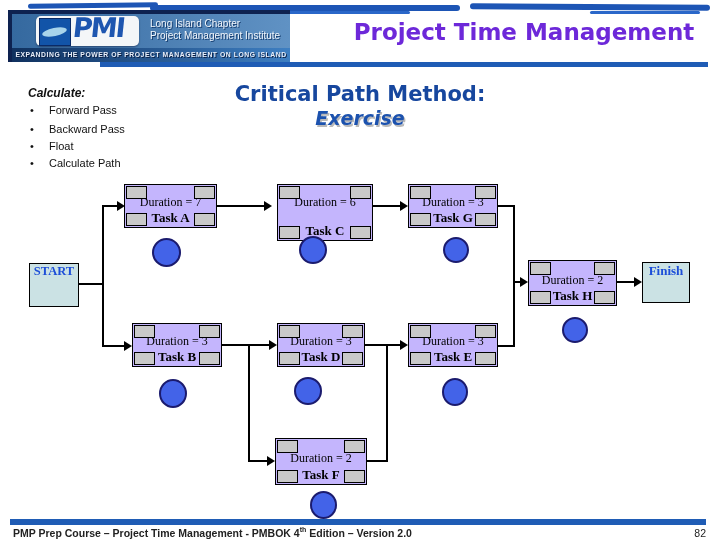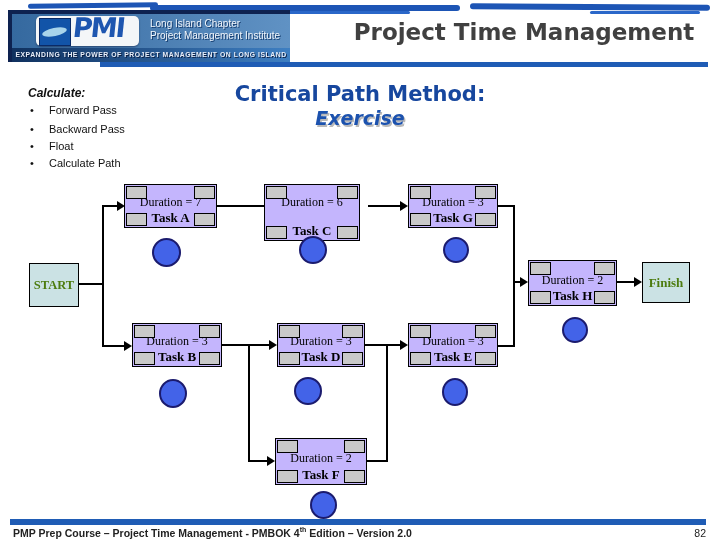"Project Time Management" .slide-title { color: #404040 -> #6d28d9 }
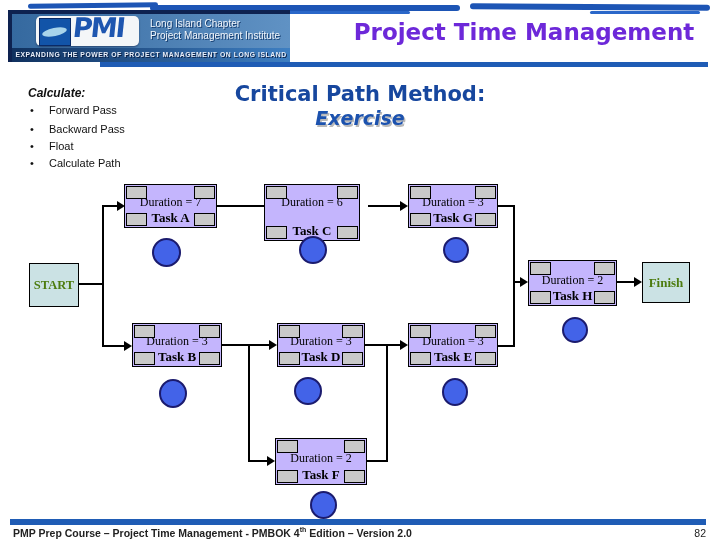"Duration = 6" div.tbox { left: 264px -> 277px }
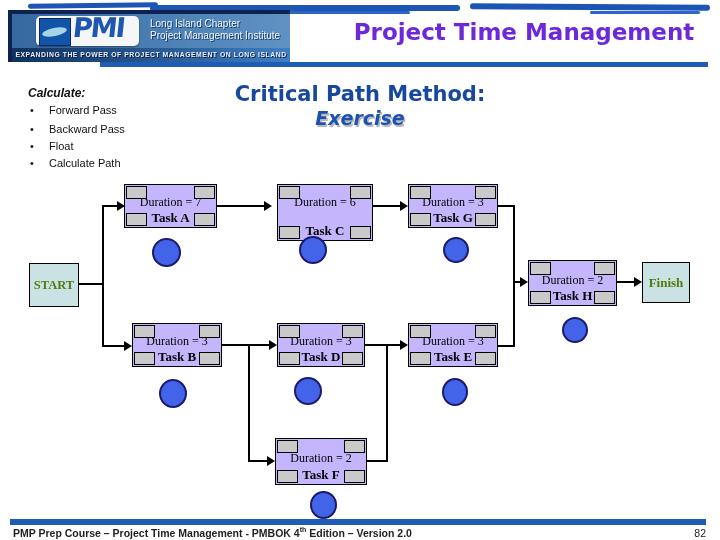"START" .plainbox { align-items: center -> flex-start; color: #4d7c0f -> #1d4ed8 }
